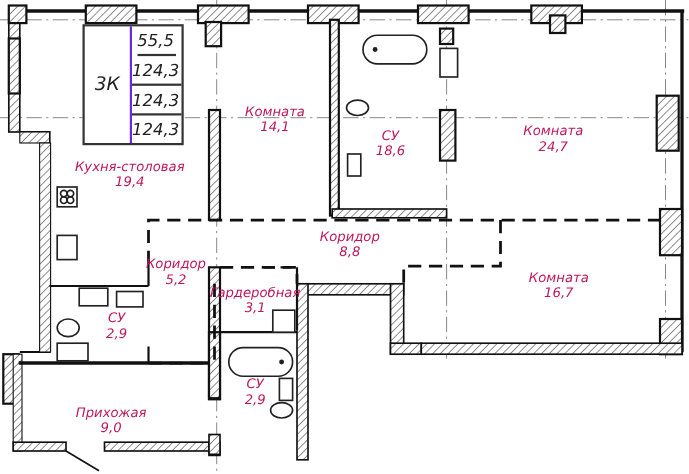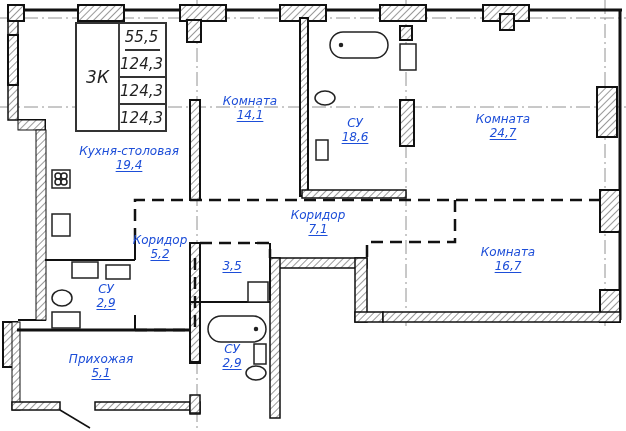"3К" .legend .type { border-right: 2px solid #404040 -> 2px solid #6d28d9 }
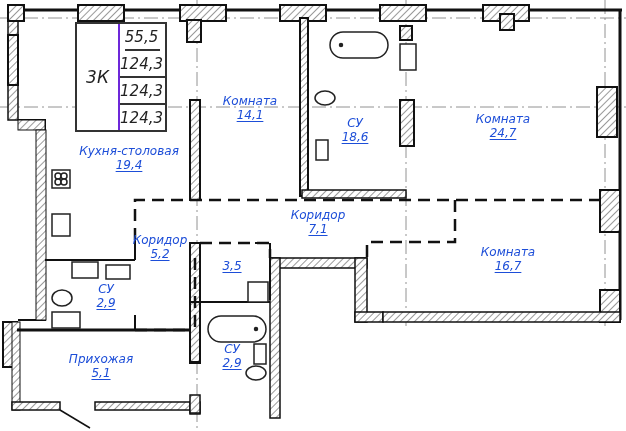"Комната" .lbl { color: #1d4ed8 -> #be185d }
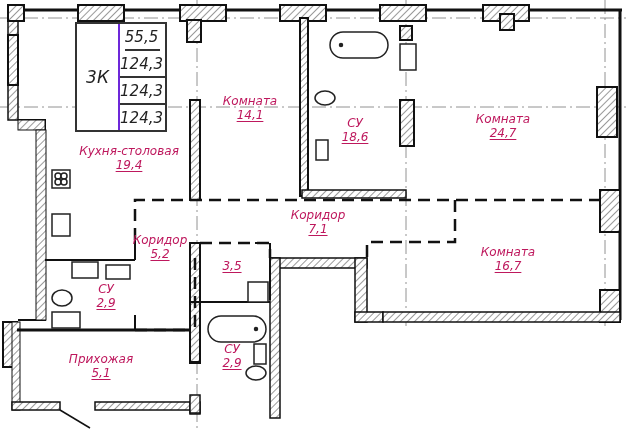"14,1" .lbl .area { text-decoration: underline -> none }
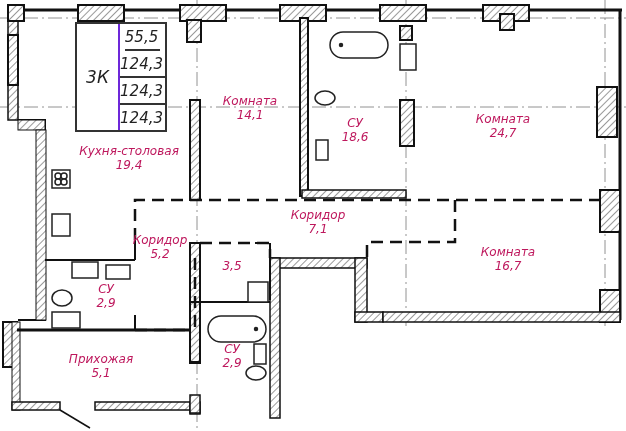"Кухня-столовая" div.lbl { left: 129px -> 118px }
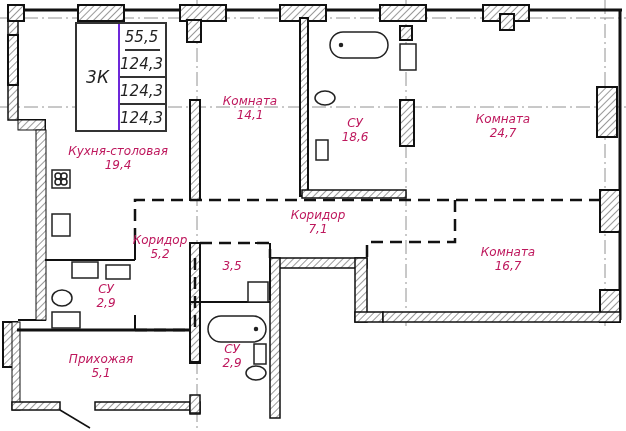"7,1" div.area { text: 7,1 -> 8,8 }
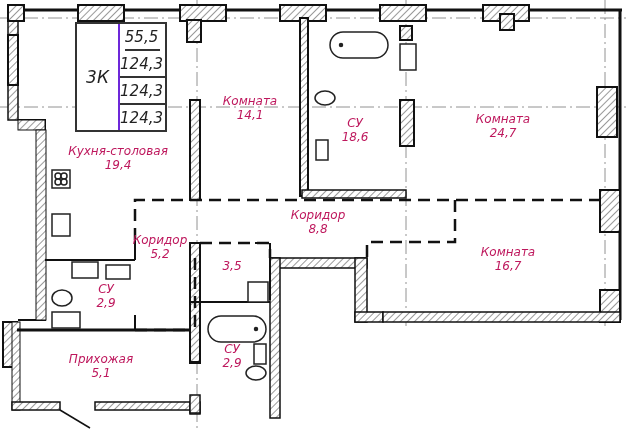"Гардеробная" div { html: none -> <div>Гардеробная</div> }
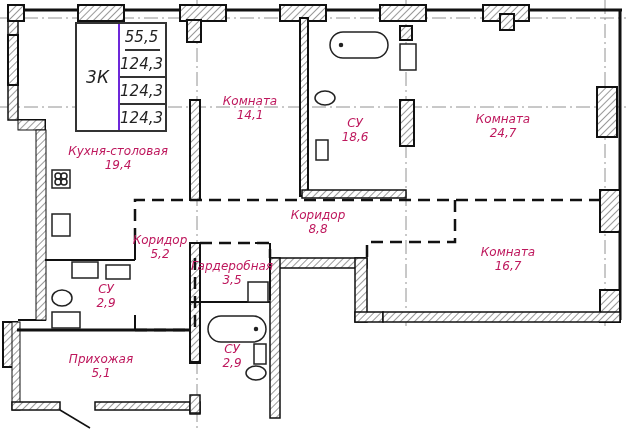"3,5" div.area { text: 3,5 -> 3,1 }
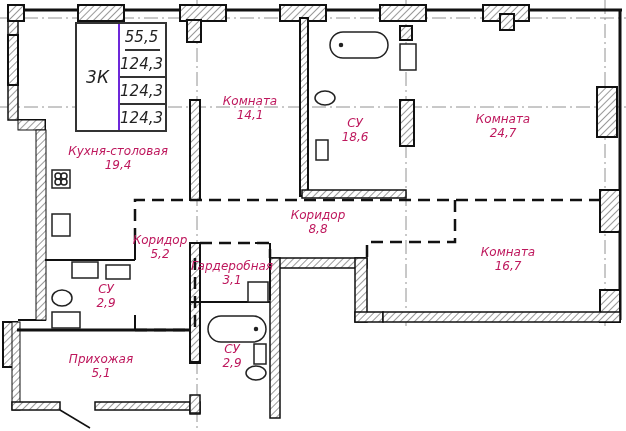"Прихожая" div.lbl { top: 352px -> 368px }
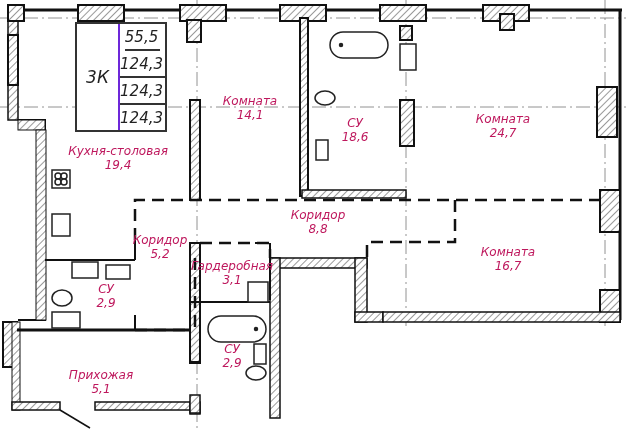"5,1" div.area { text: 5,1 -> 9,0 }
